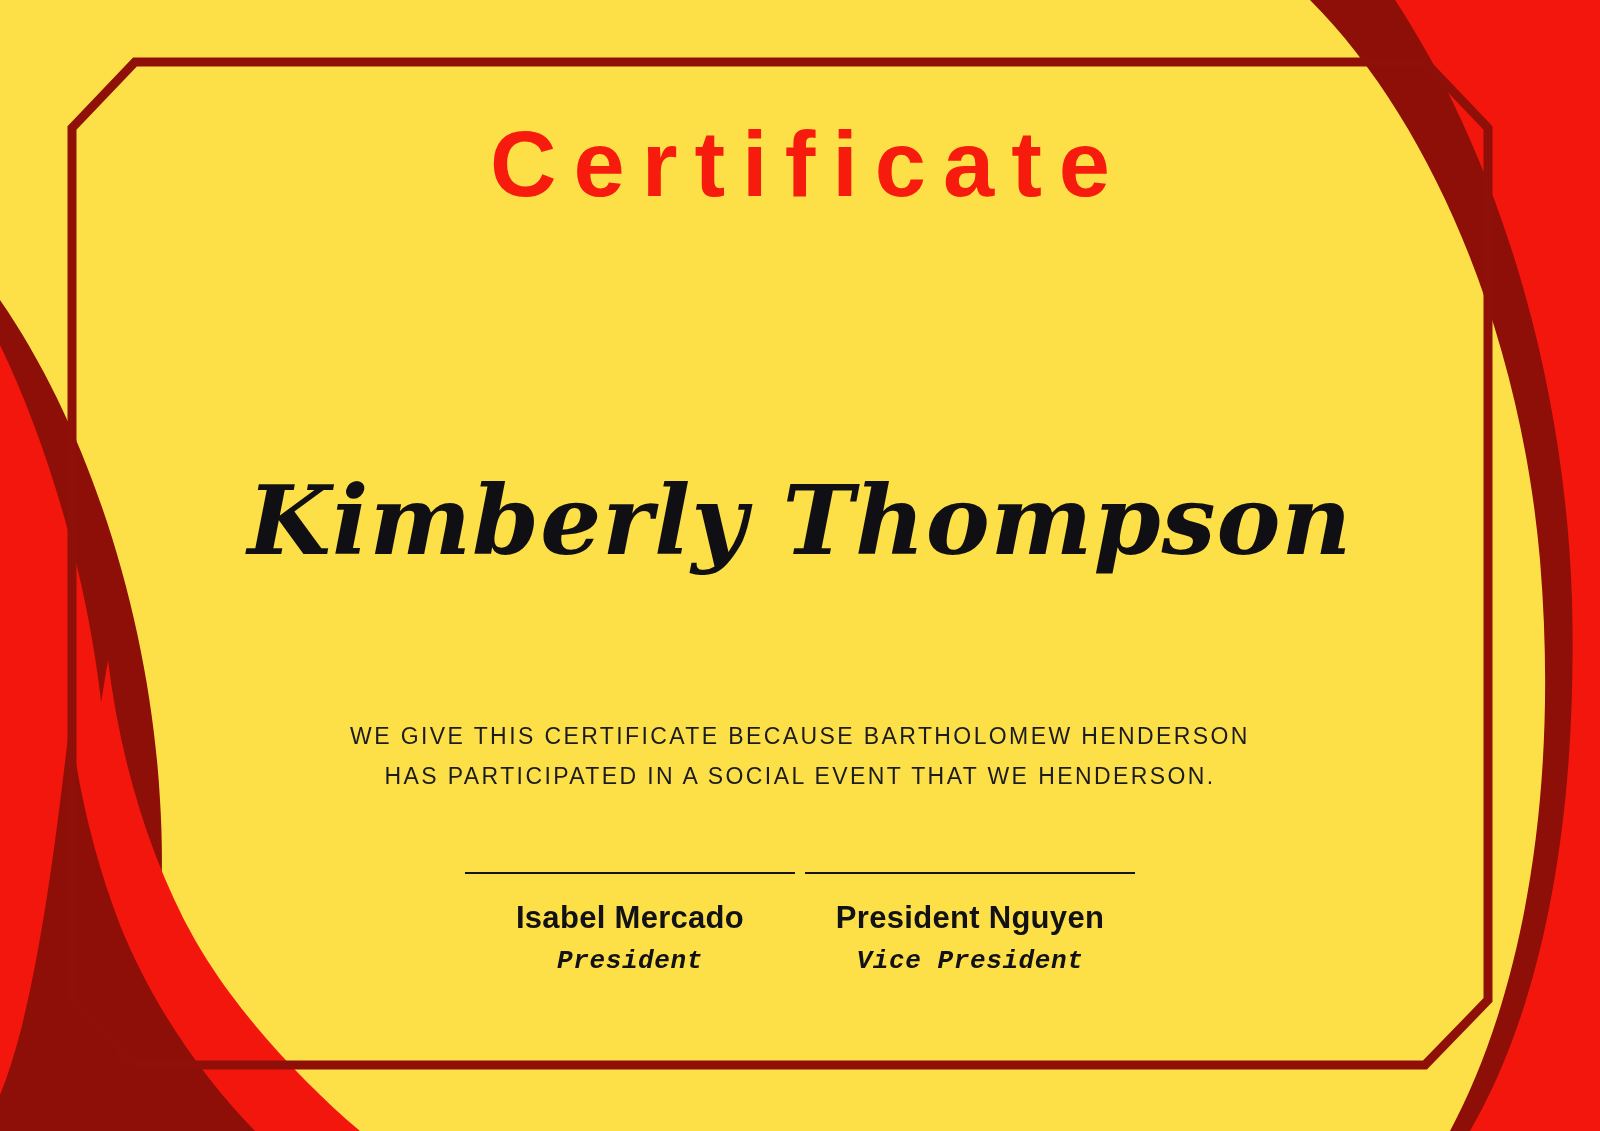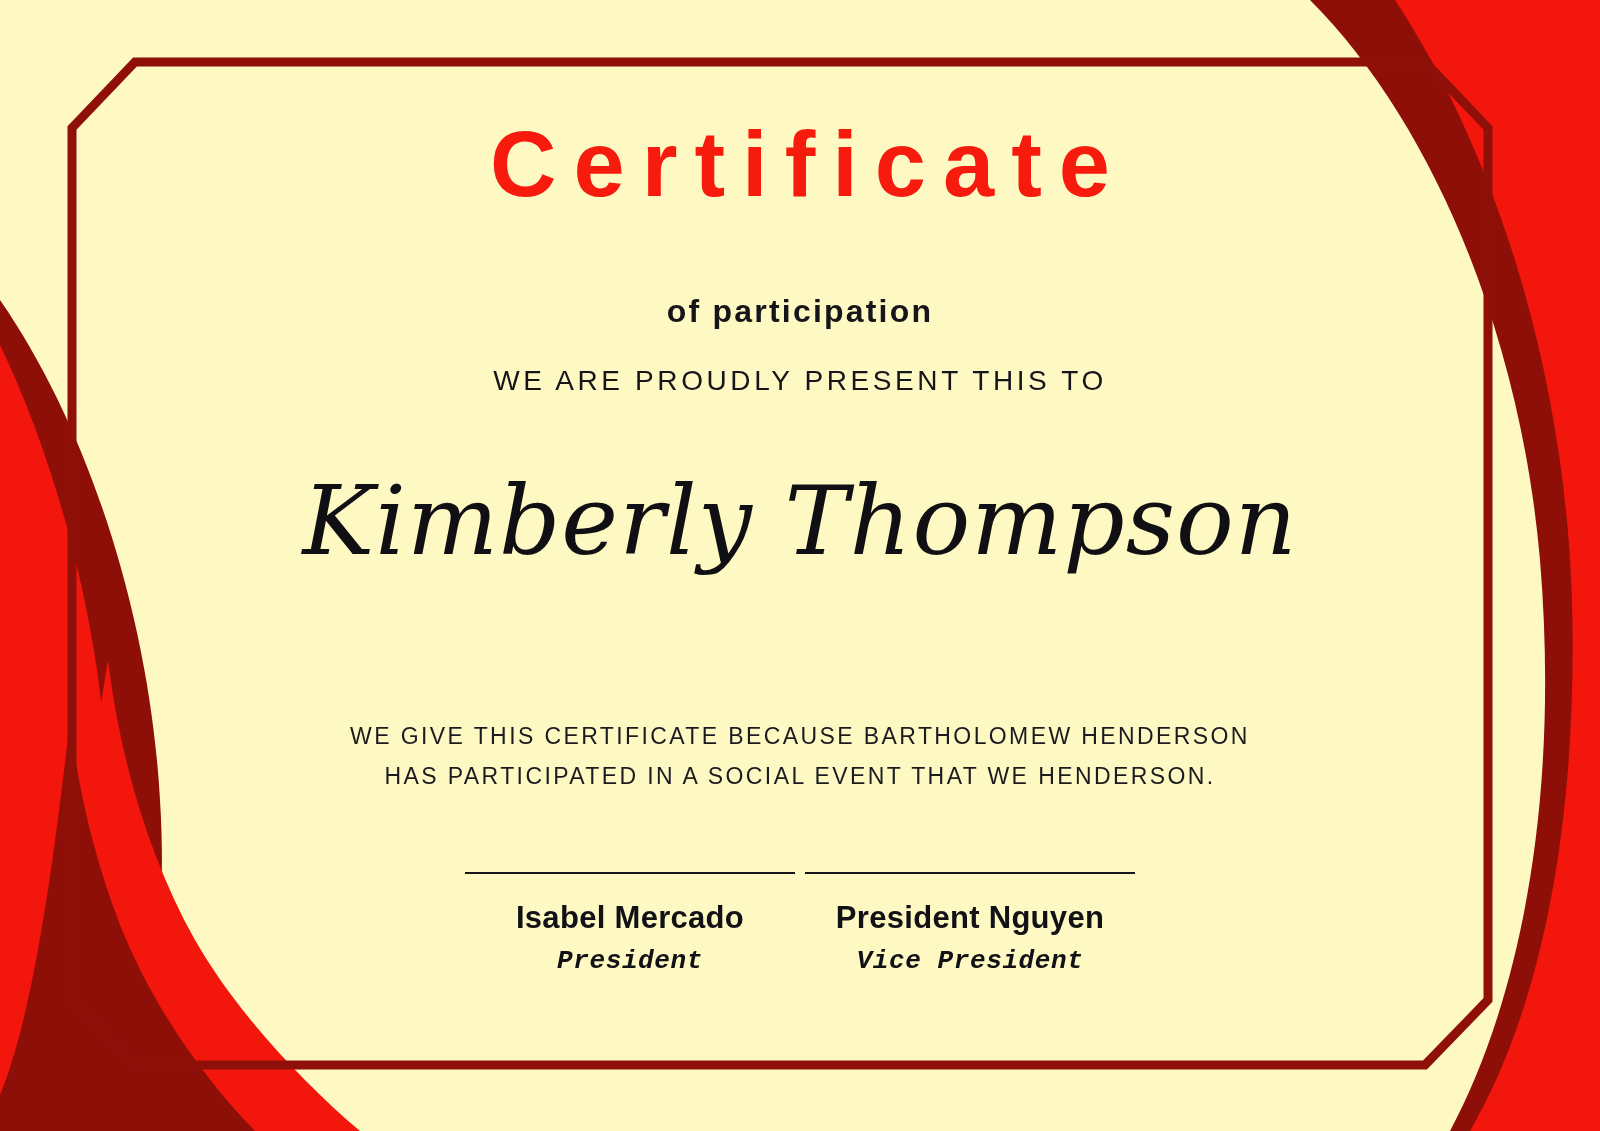"Certificate" #certificate { background: #fef9c3 -> #fde047 }
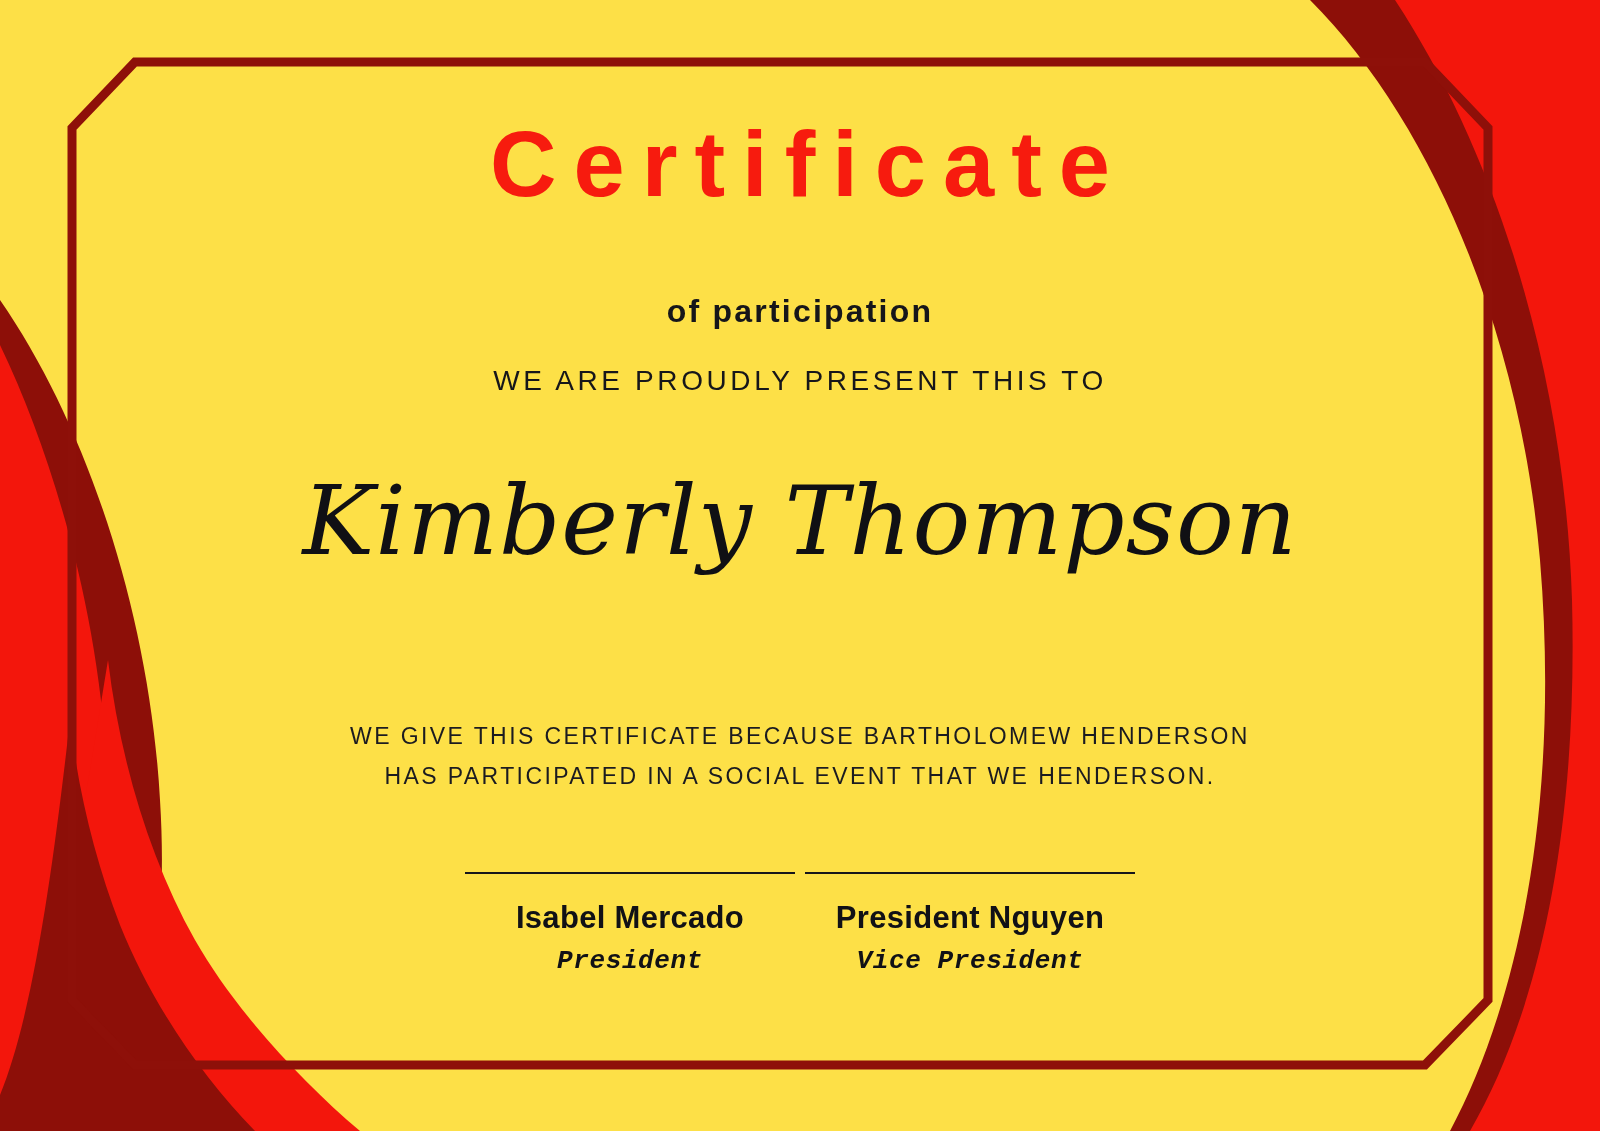"of participation" div.subtitle { html: <div>of participation</div> -> none }
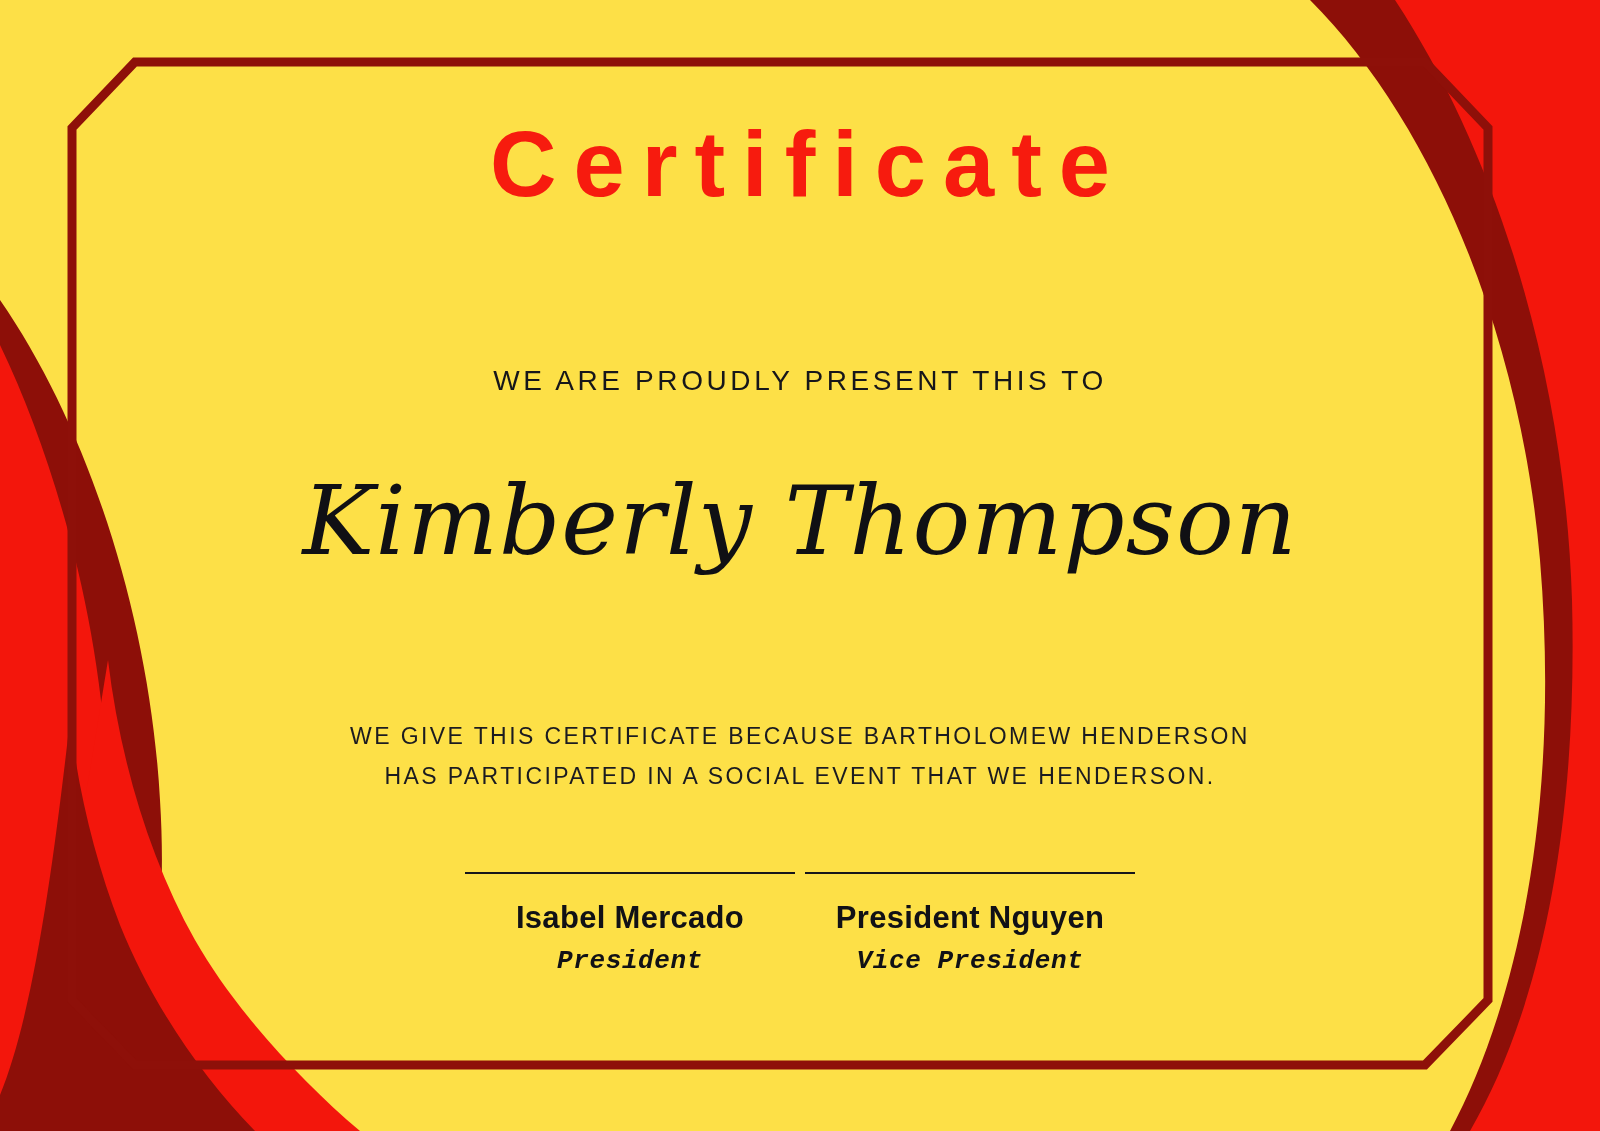"WE ARE PROUDLY PRESENT THIS" div.present-line { html: <div>WE ARE PROUDLY PRESENT THIS TO</div> -> none }
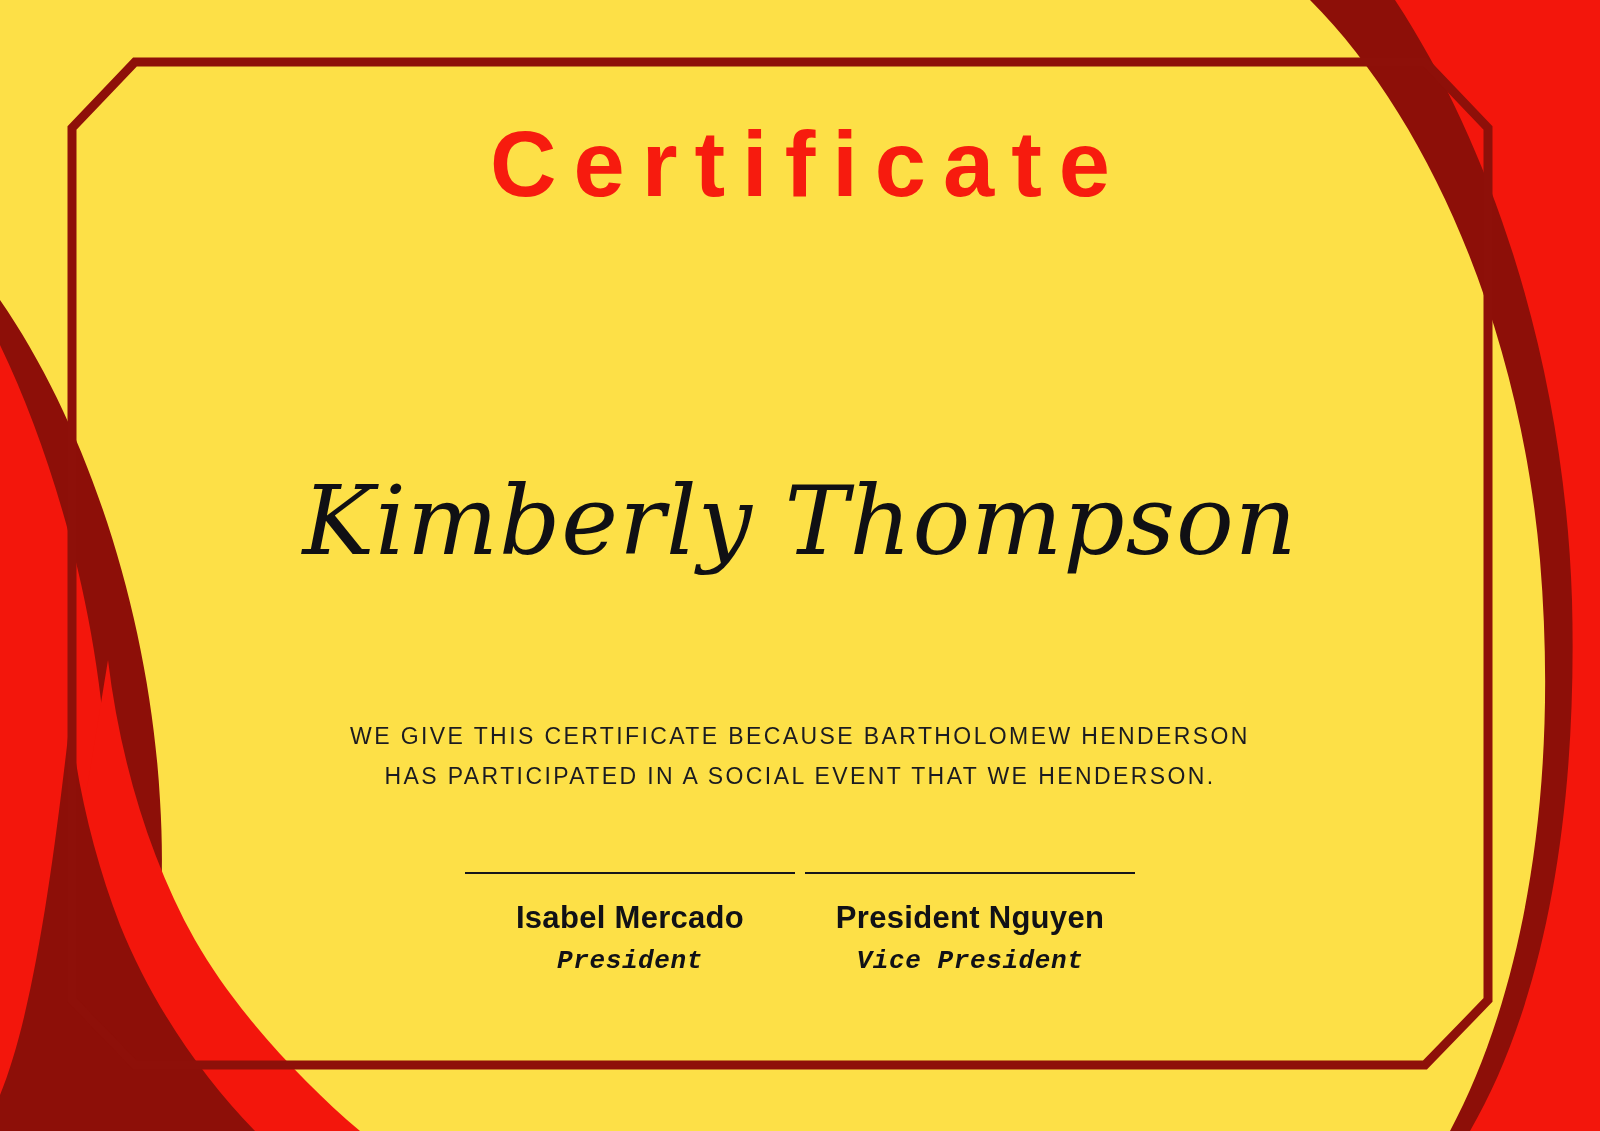"Kimberly Thompson" .recipient { font-weight: normal -> bold }
